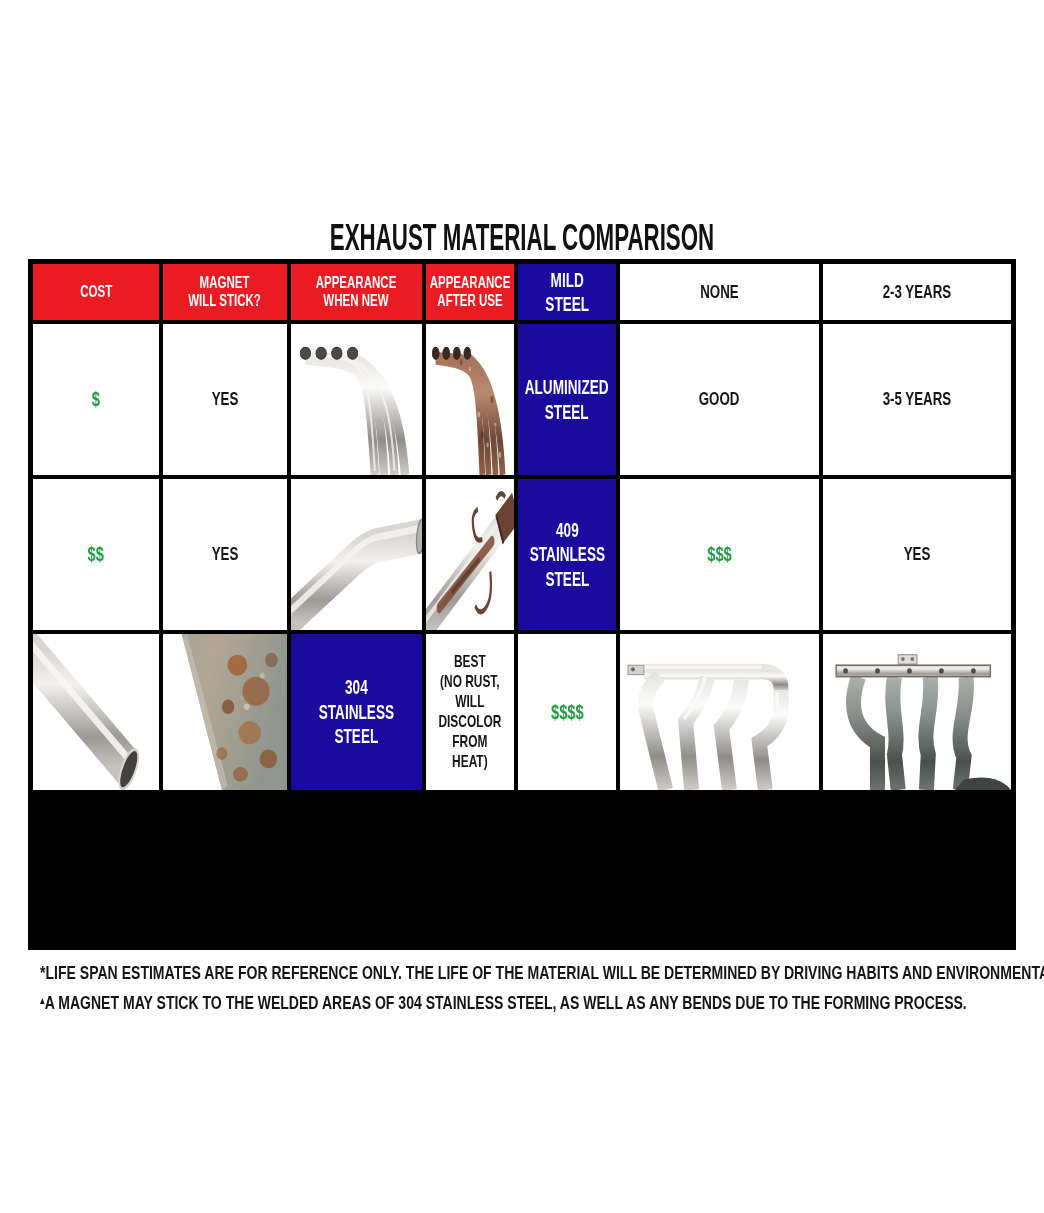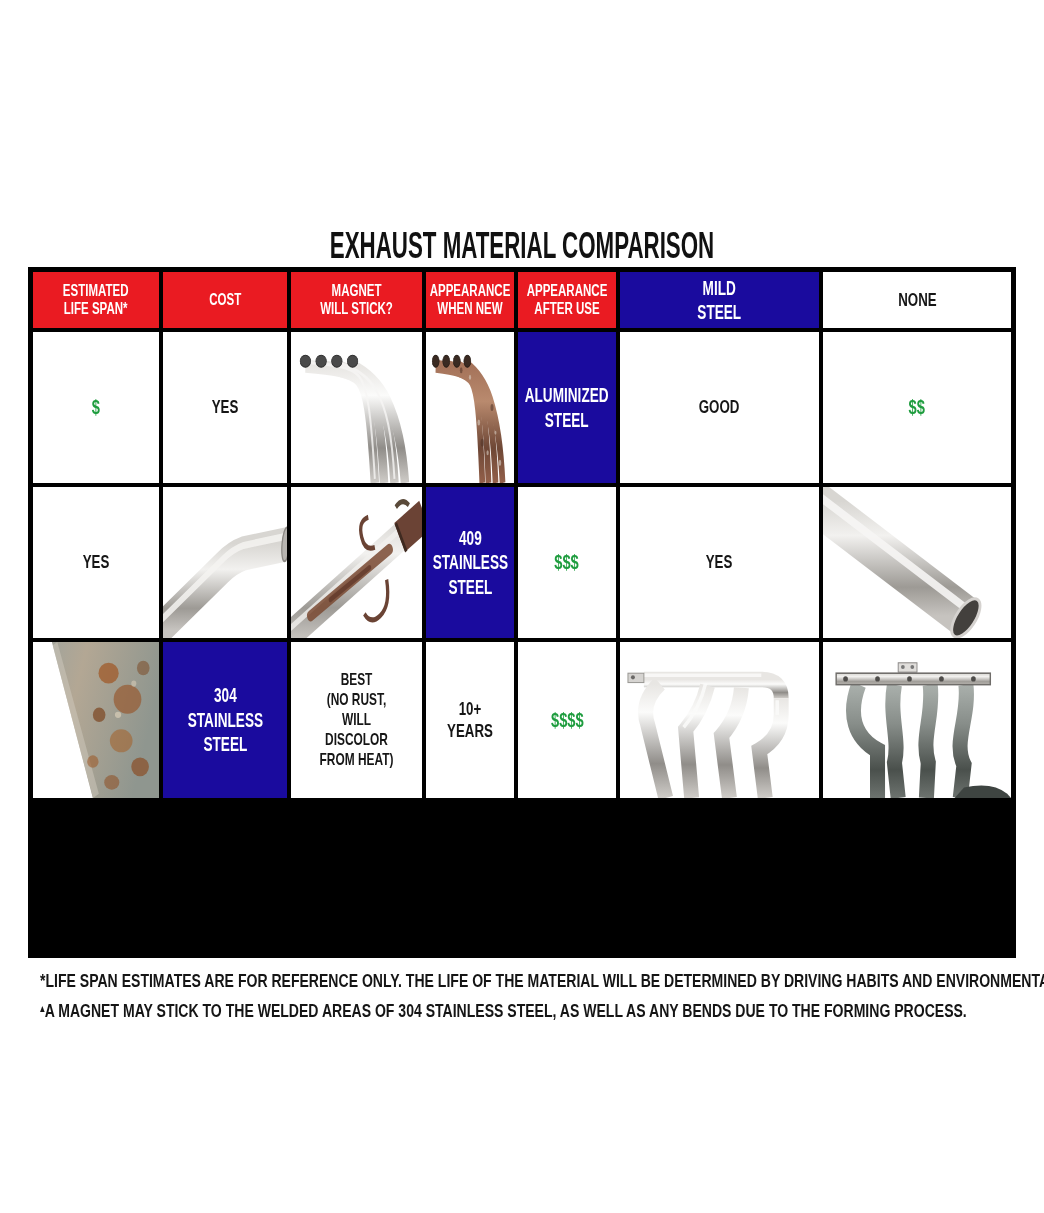"EXHAUST MATERIAL COMPARISON" h1.title { margin: 8px 28px 3px 28px -> 0 28px 3px 28px }
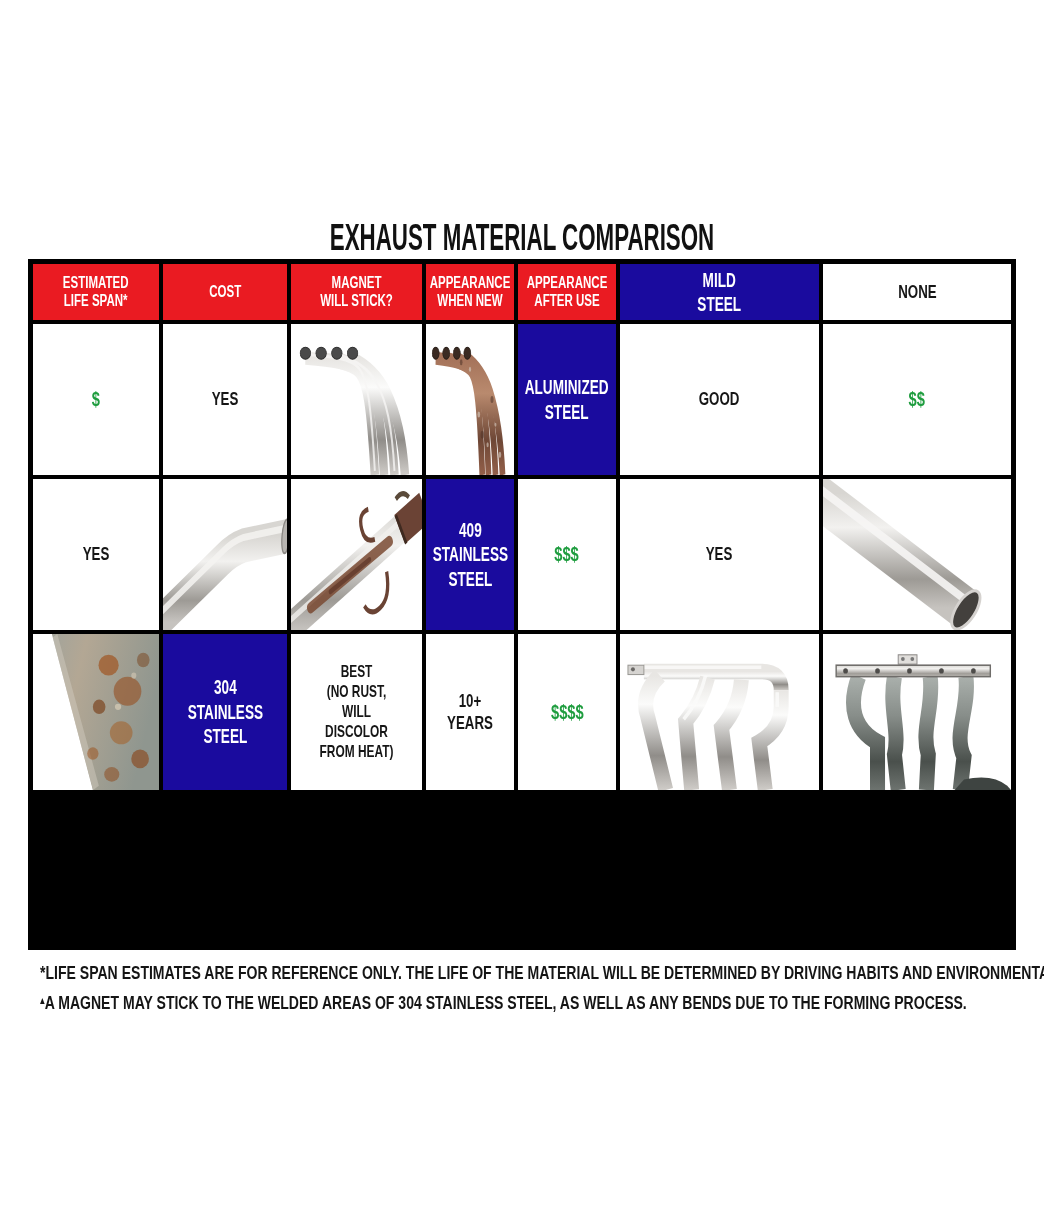"ESTIMATED" div.cell { html: <div> <span>ESTIMATED LIFE SPAN*</span> </div> -> none }
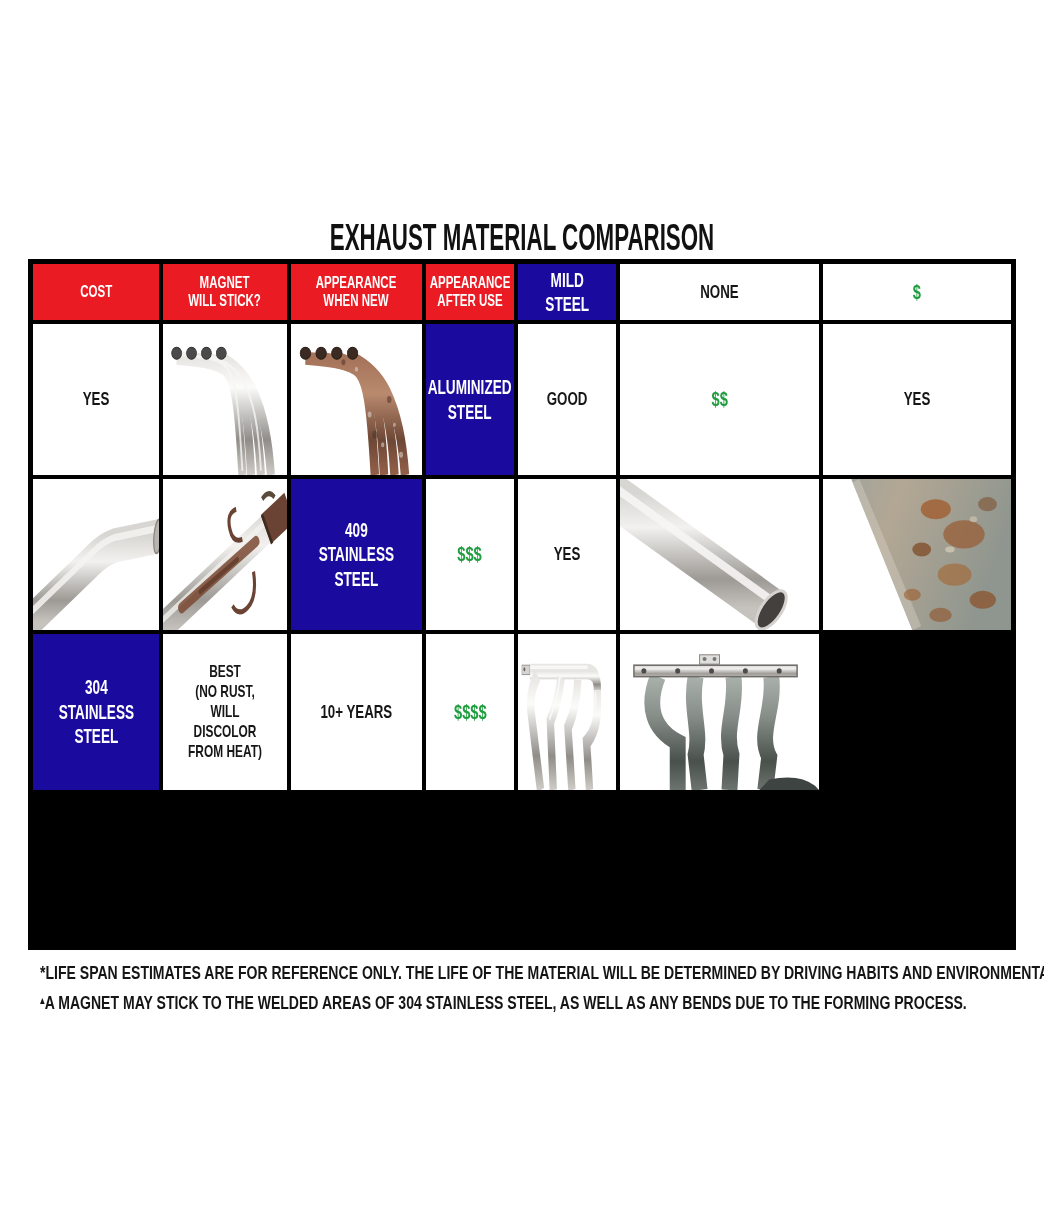"2-3 YEARS" div.cell { html: none -> <div> <span>2-3 YEARS</span> </div> }
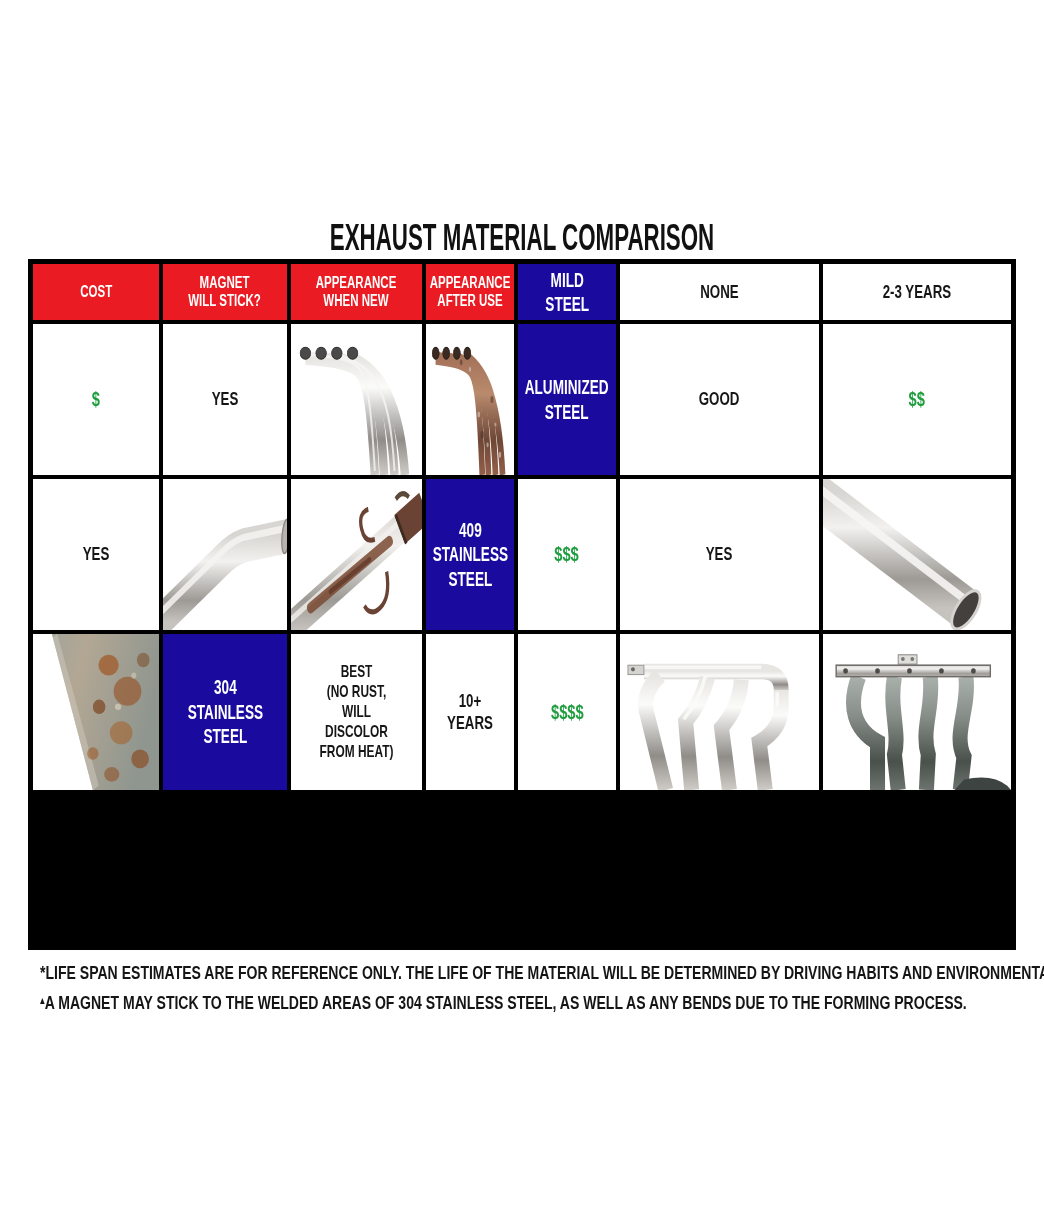"3-5 YEARS" div.cell { html: none -> <div> <span>3-5 YEARS</span> </div> }
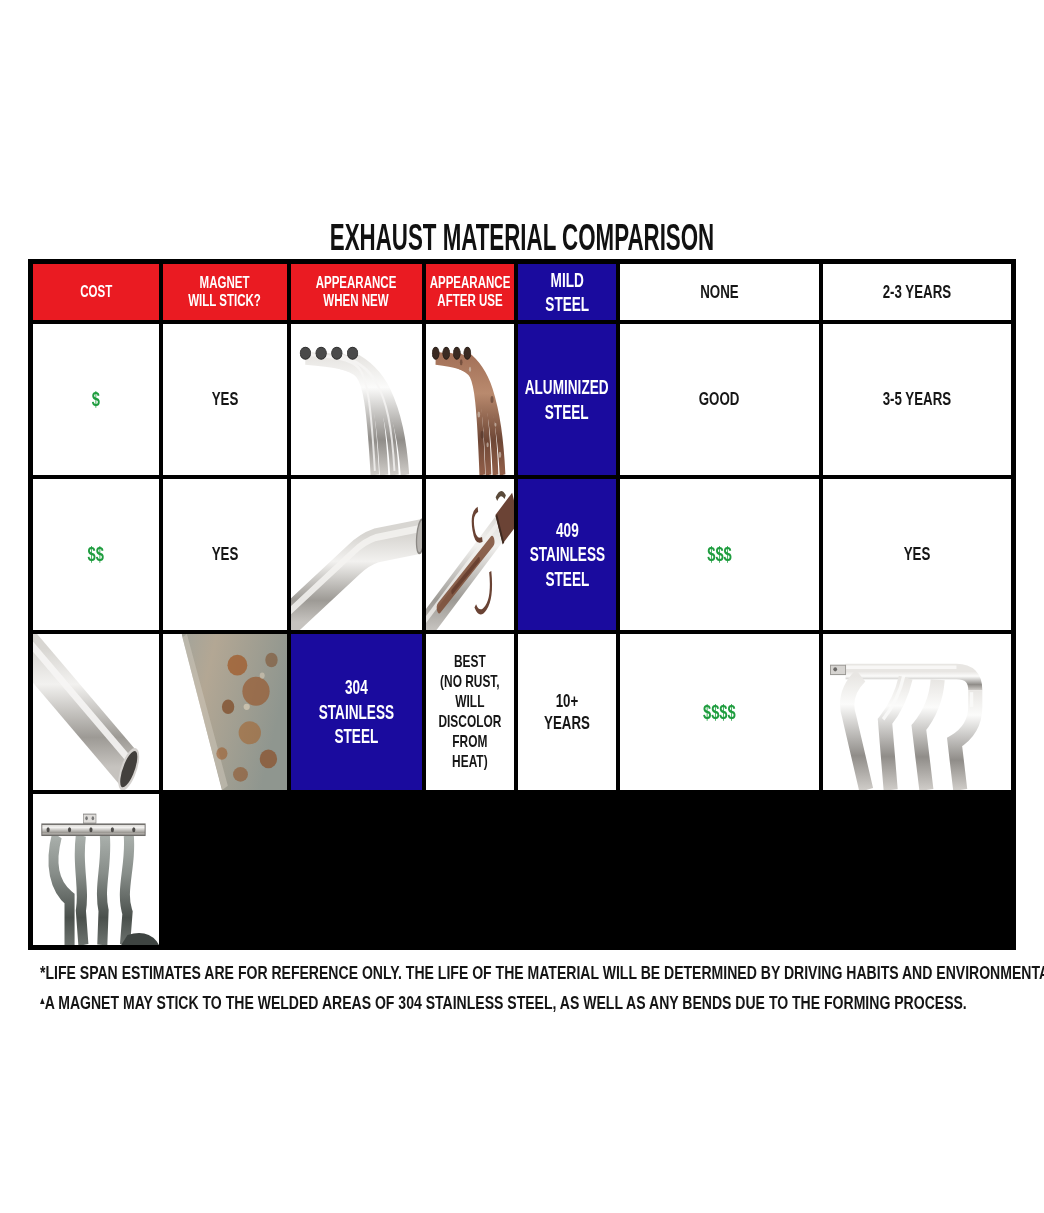"10+ YEARS" div.cell { html: <div> <span>10+ YEARS</span> </div> -> none }
